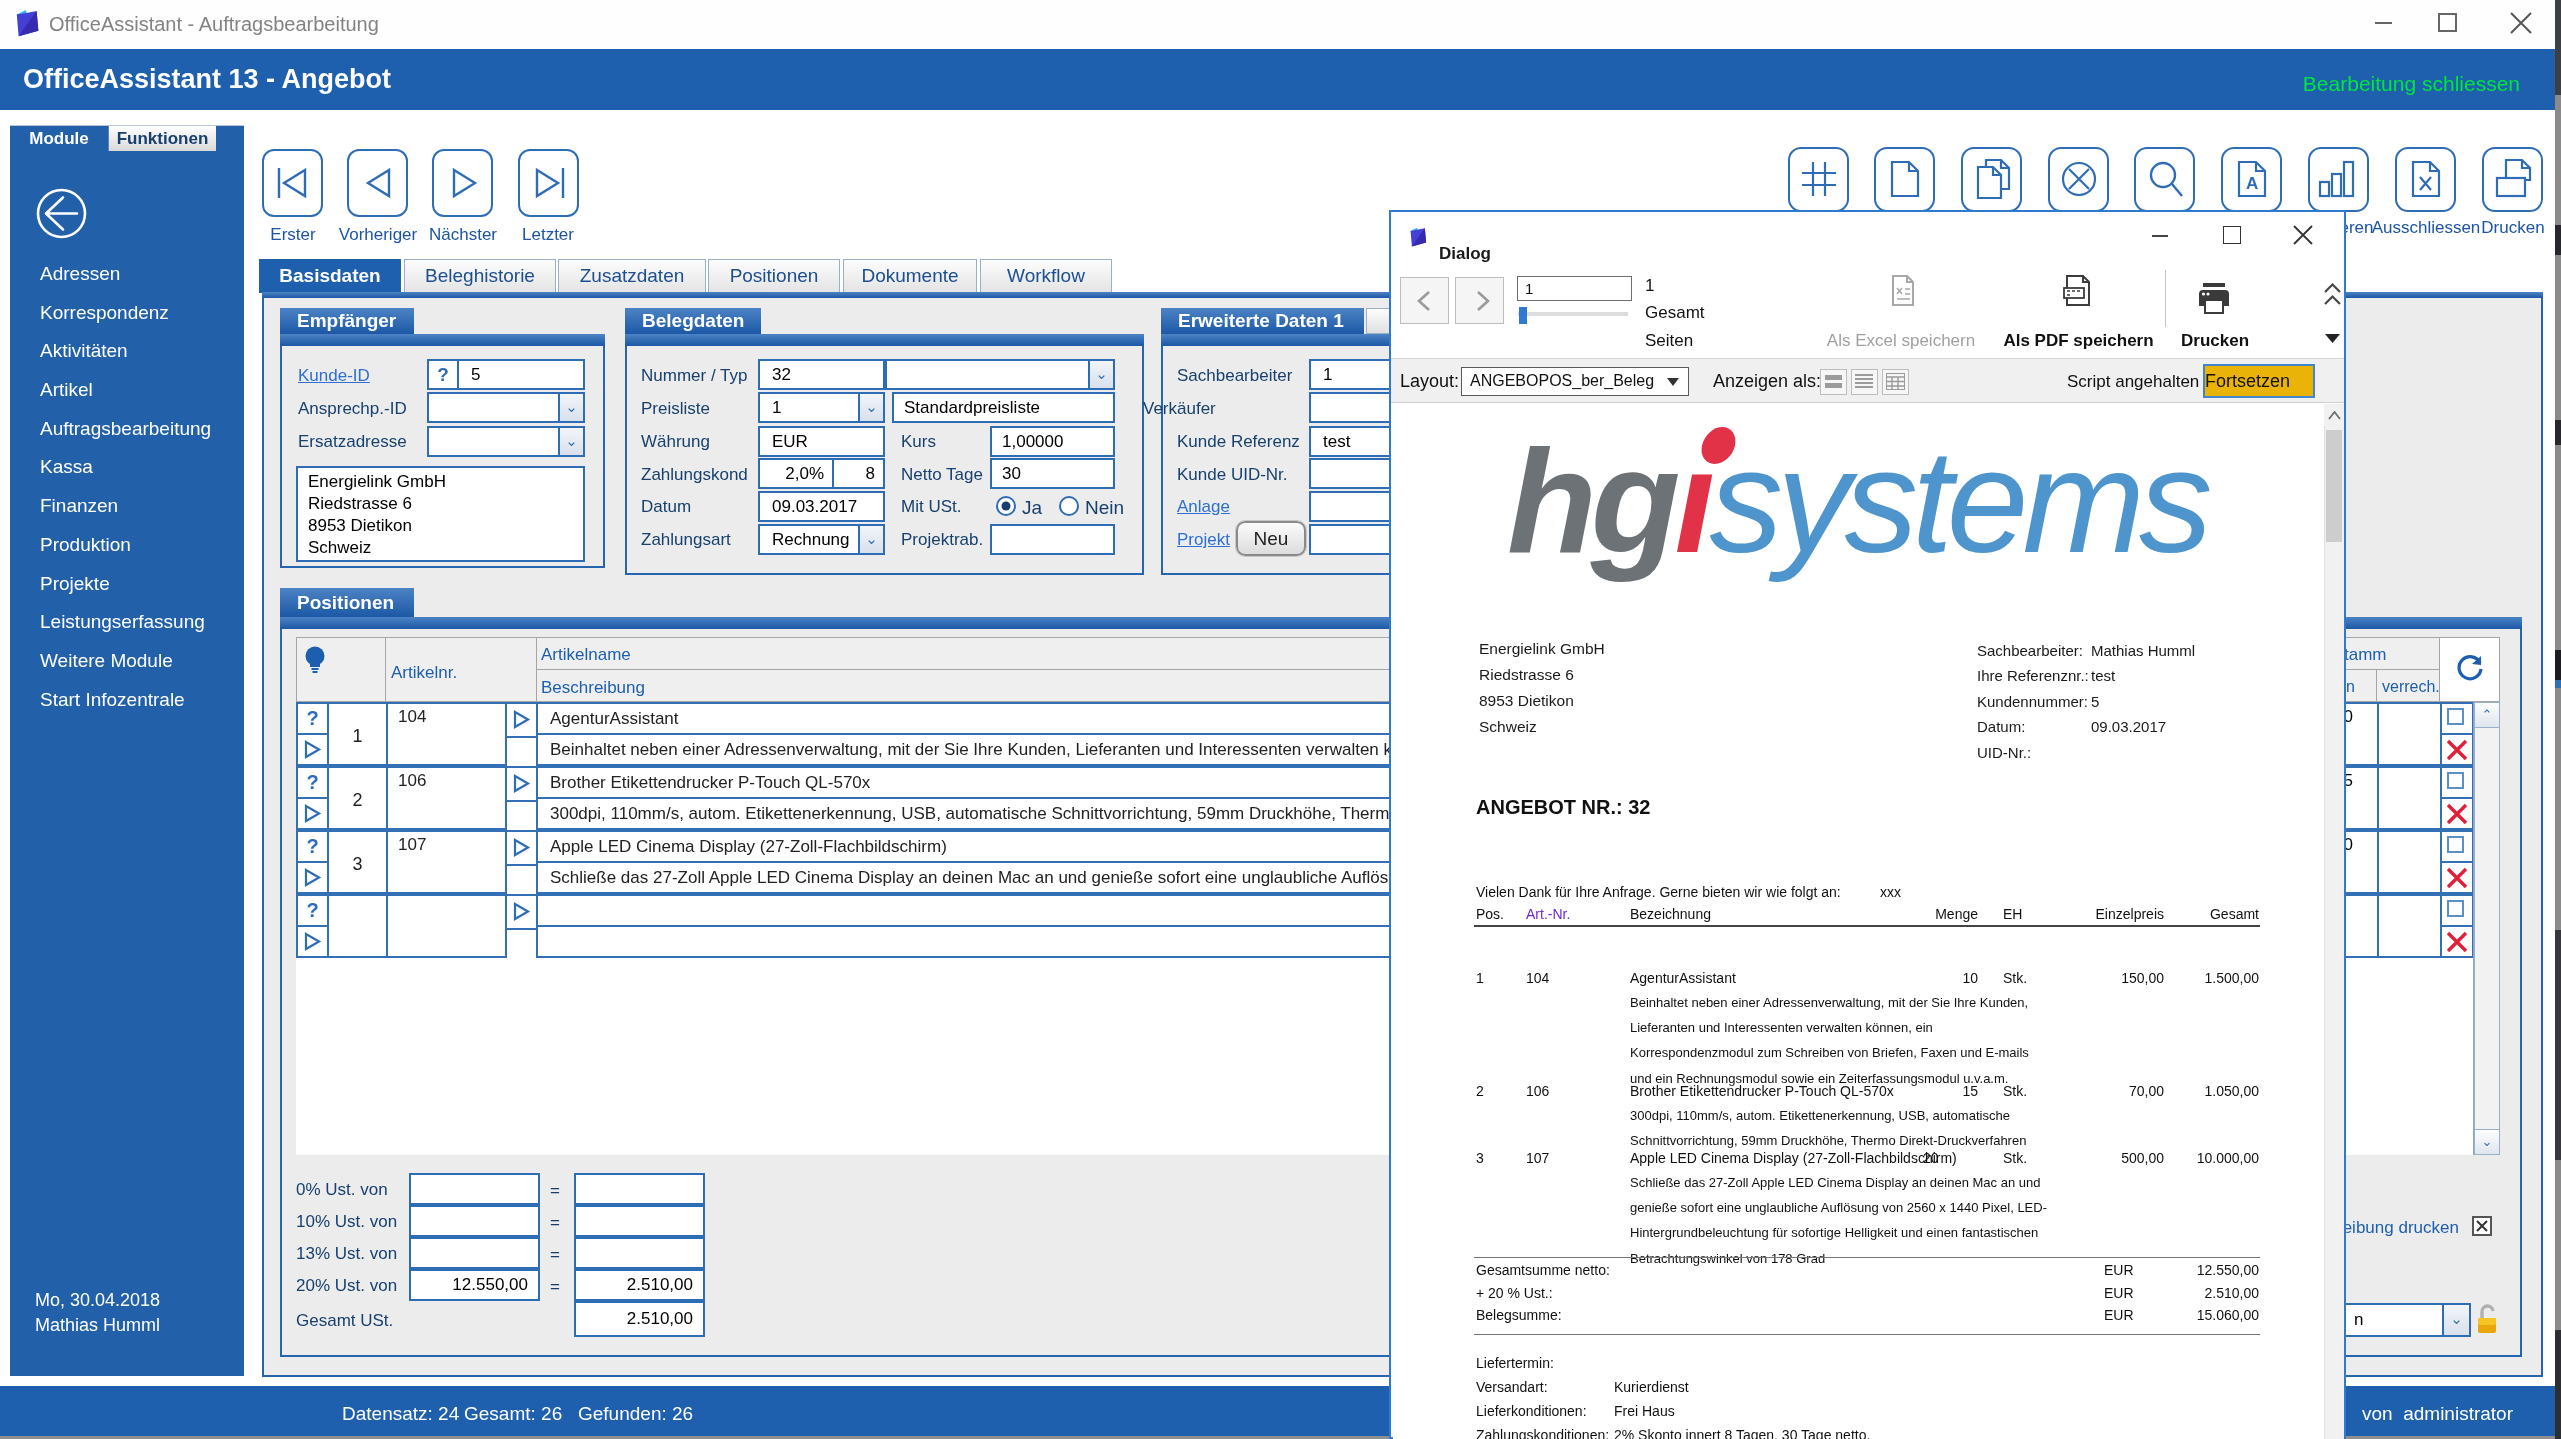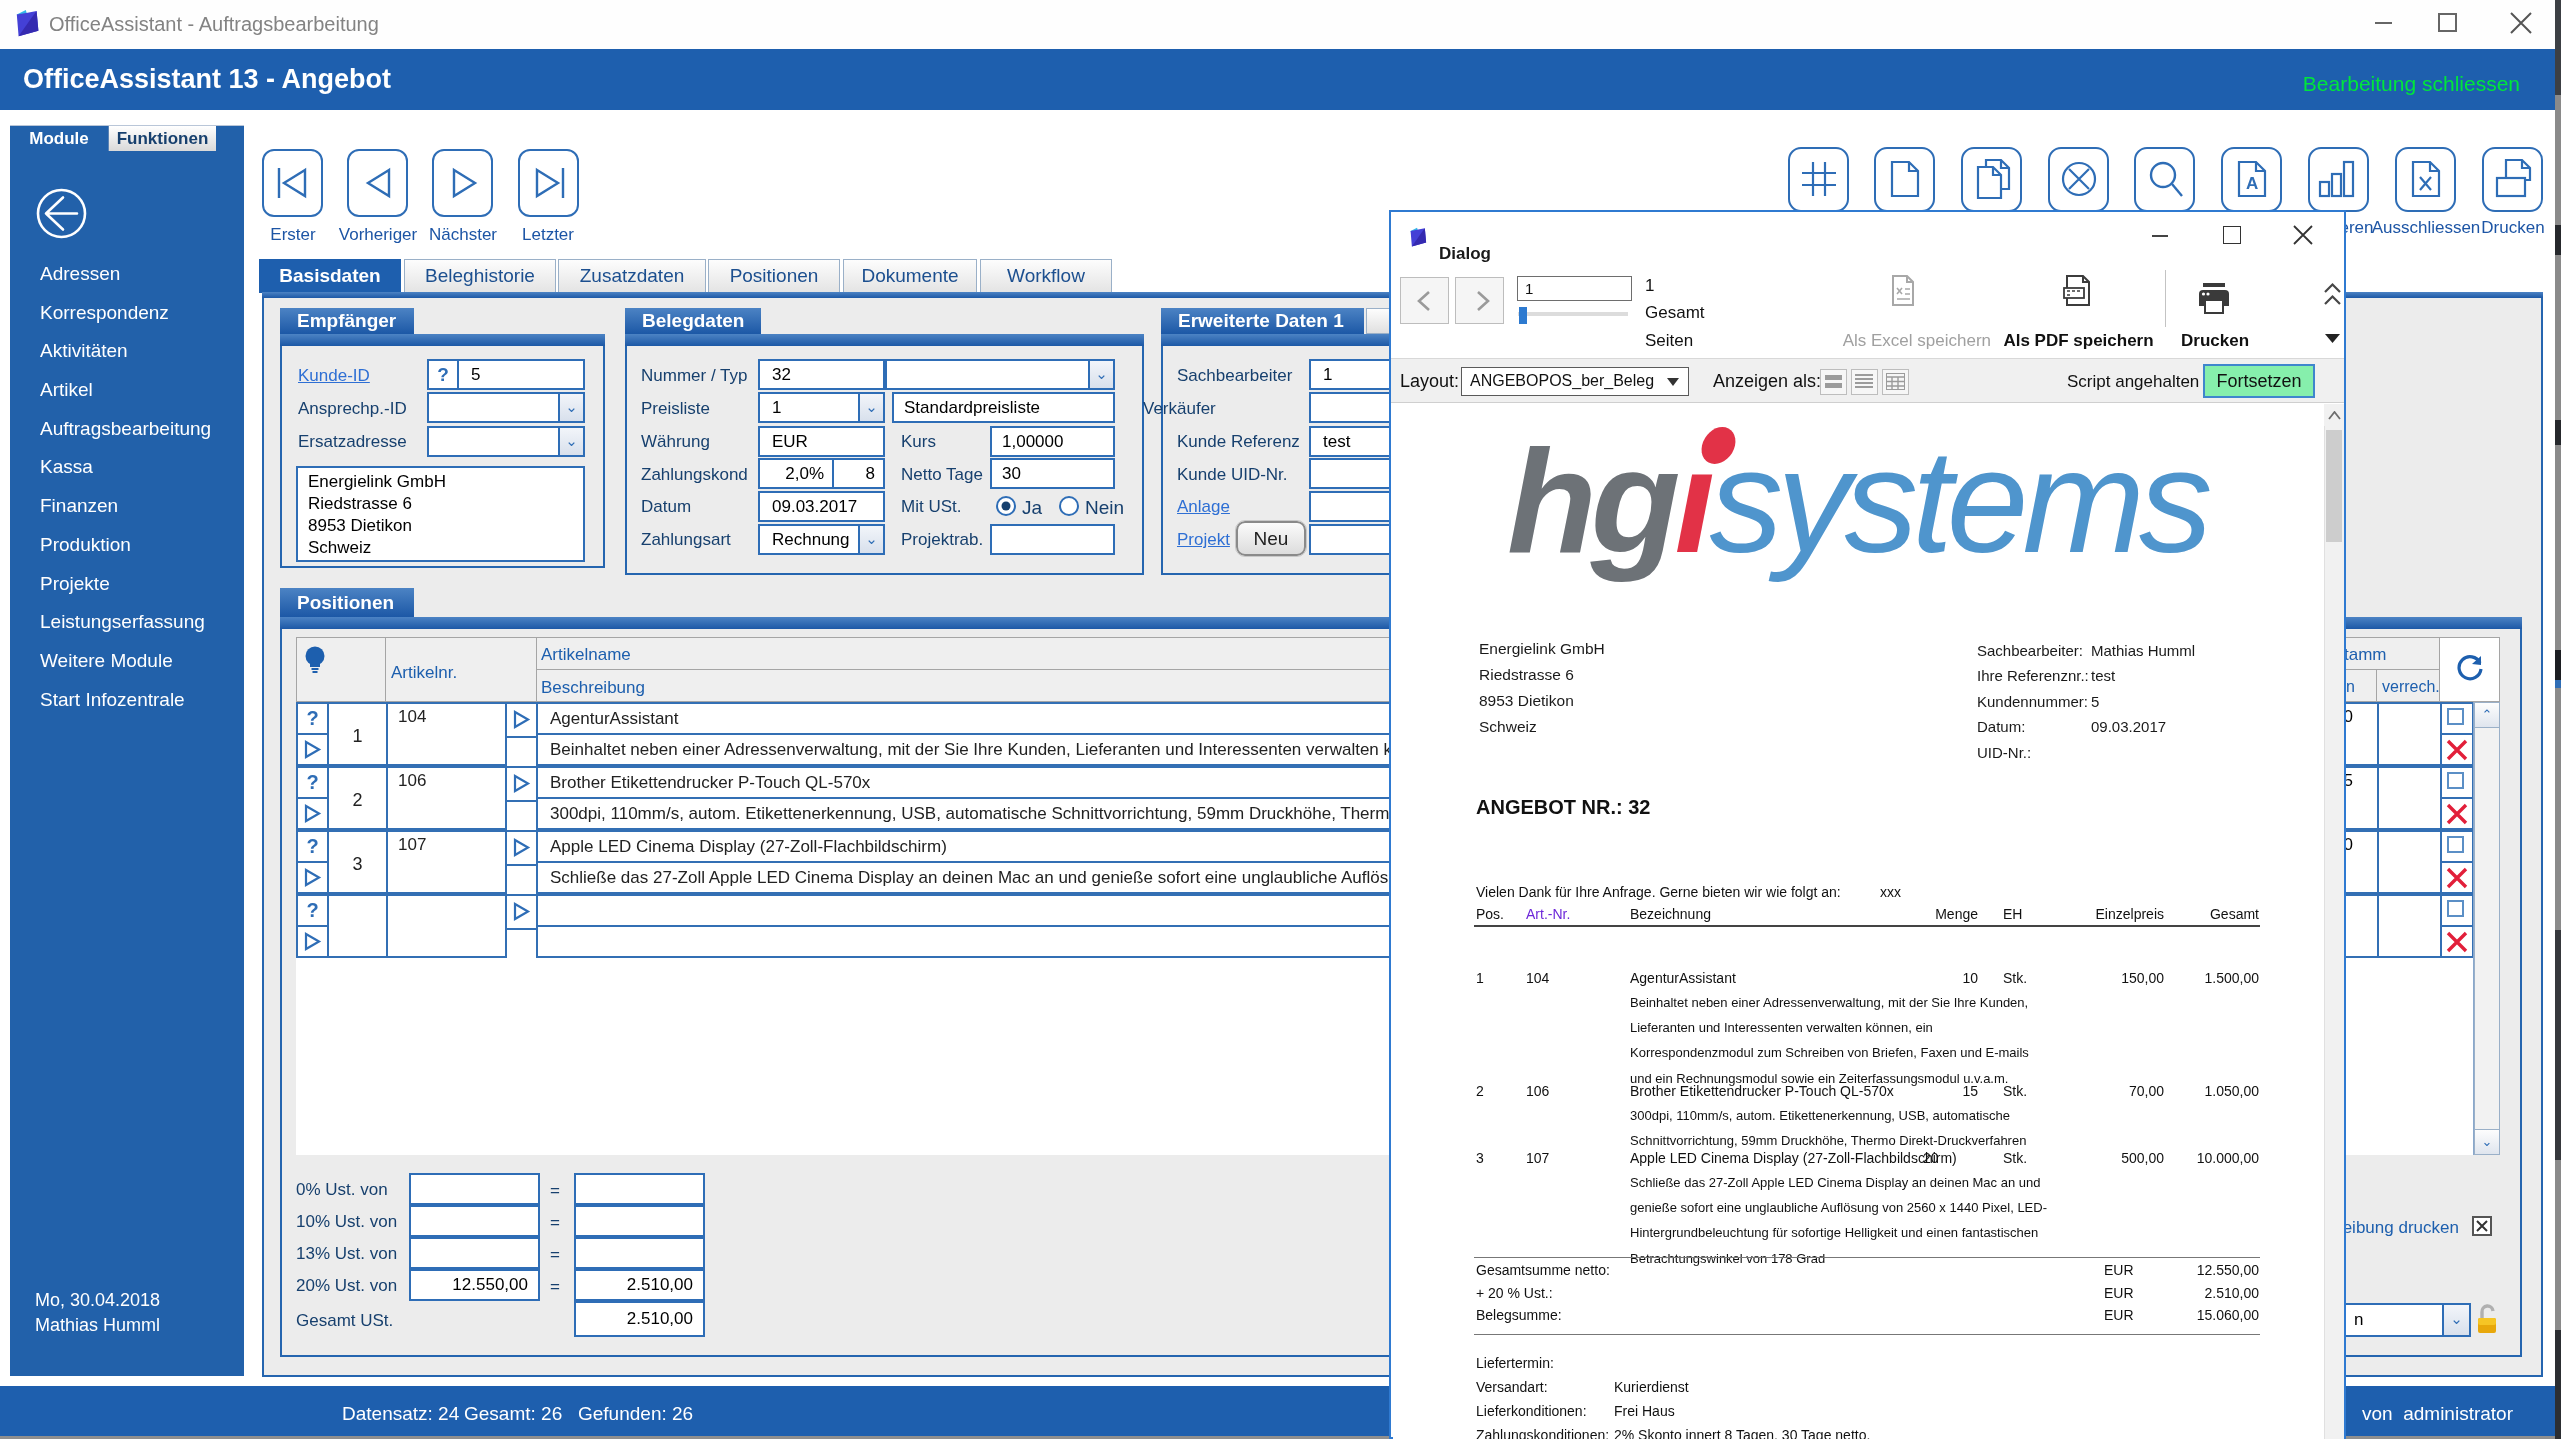"Als Excel speichern" div.abs { text-align: right -> center }
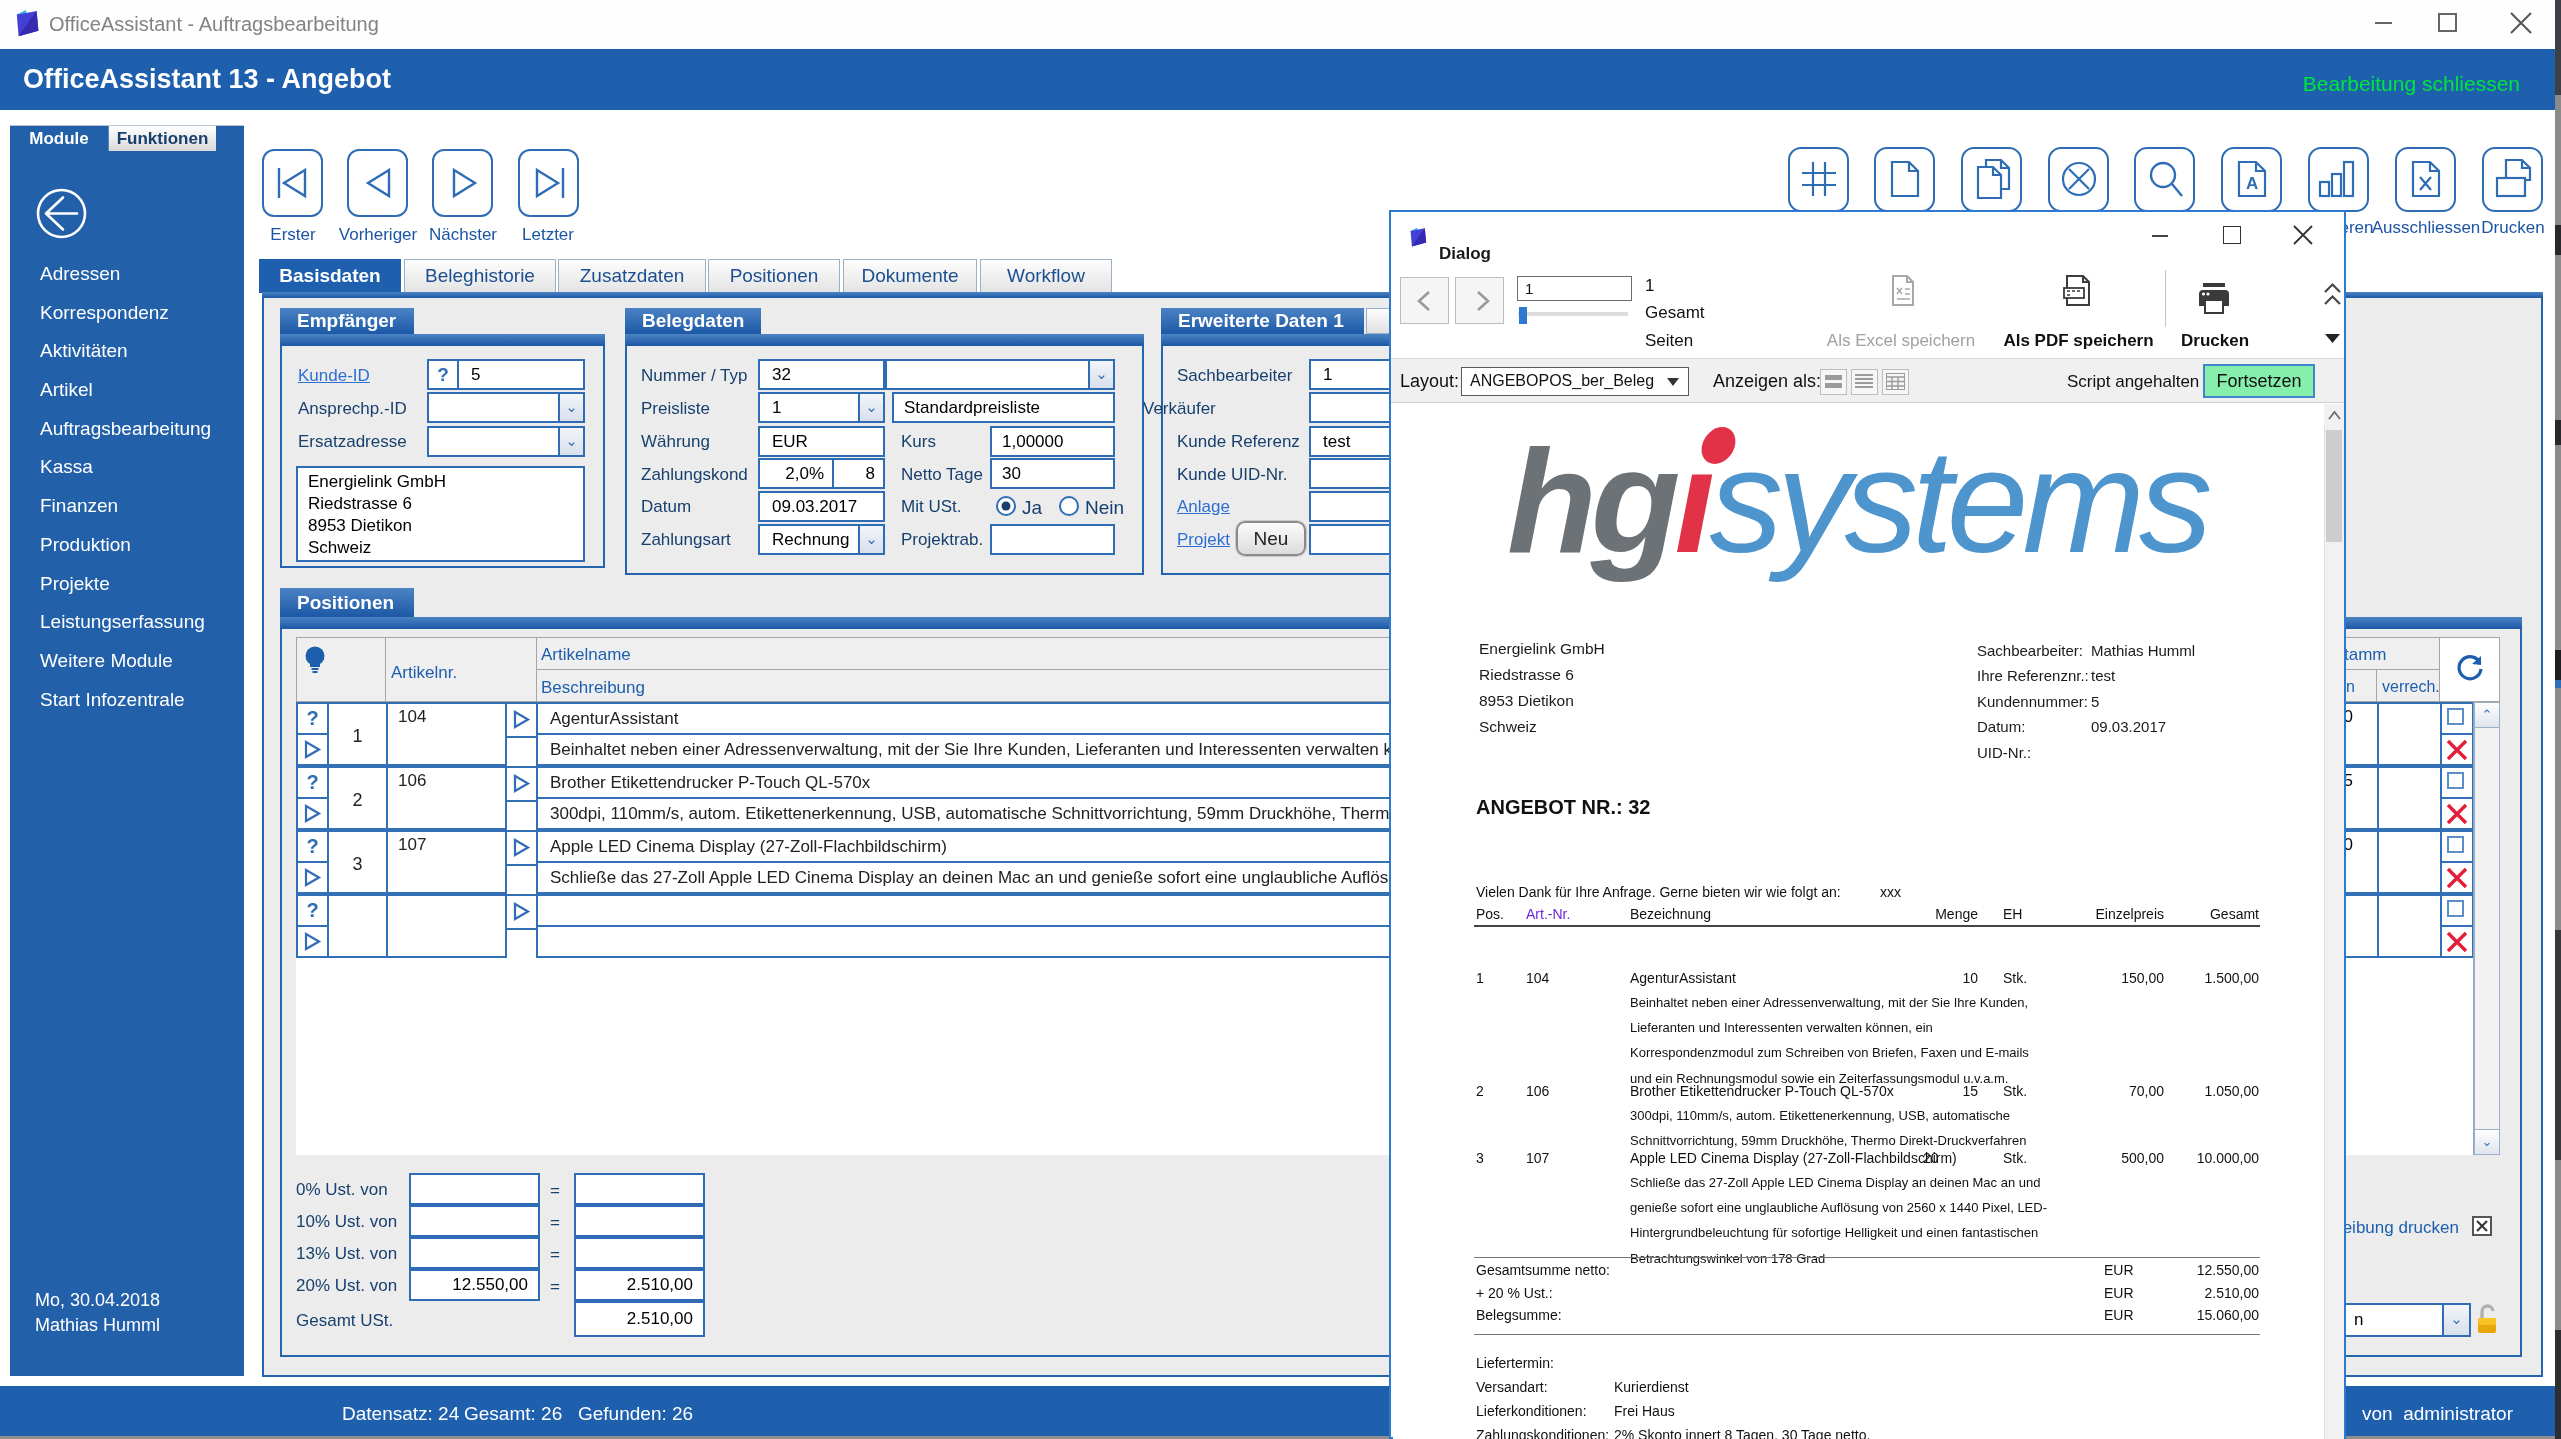"Fortsetzen" div.abs { background: #86efac -> #eab308; text-align: center -> left }
